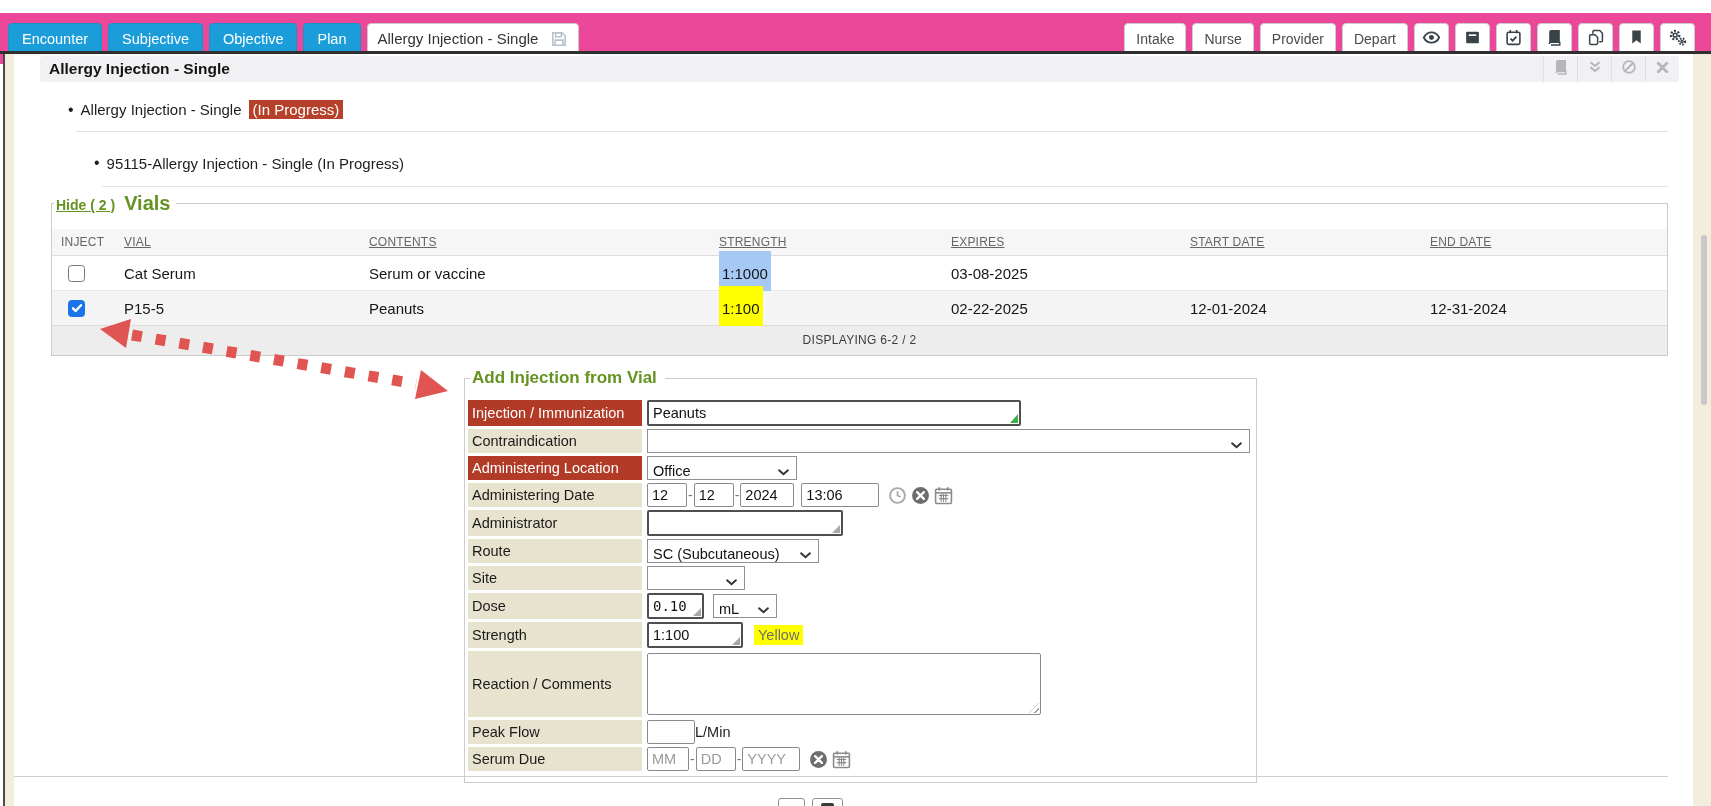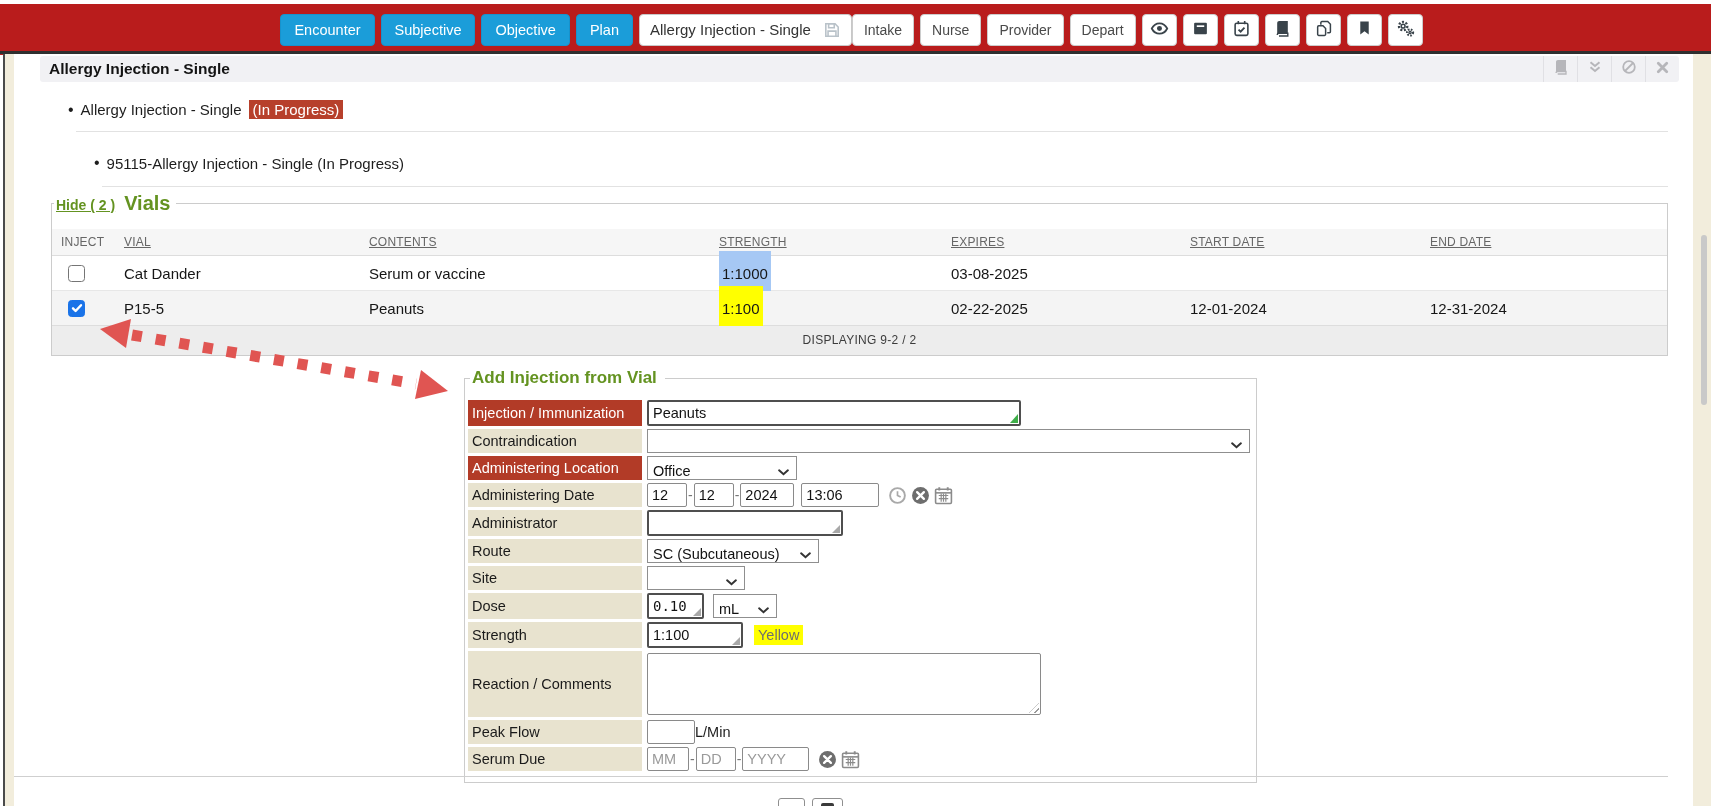"Encounter" .topbar { background: #b91c1c -> #ec4899; justify-content: center -> space-between; top: 4px -> 13px }
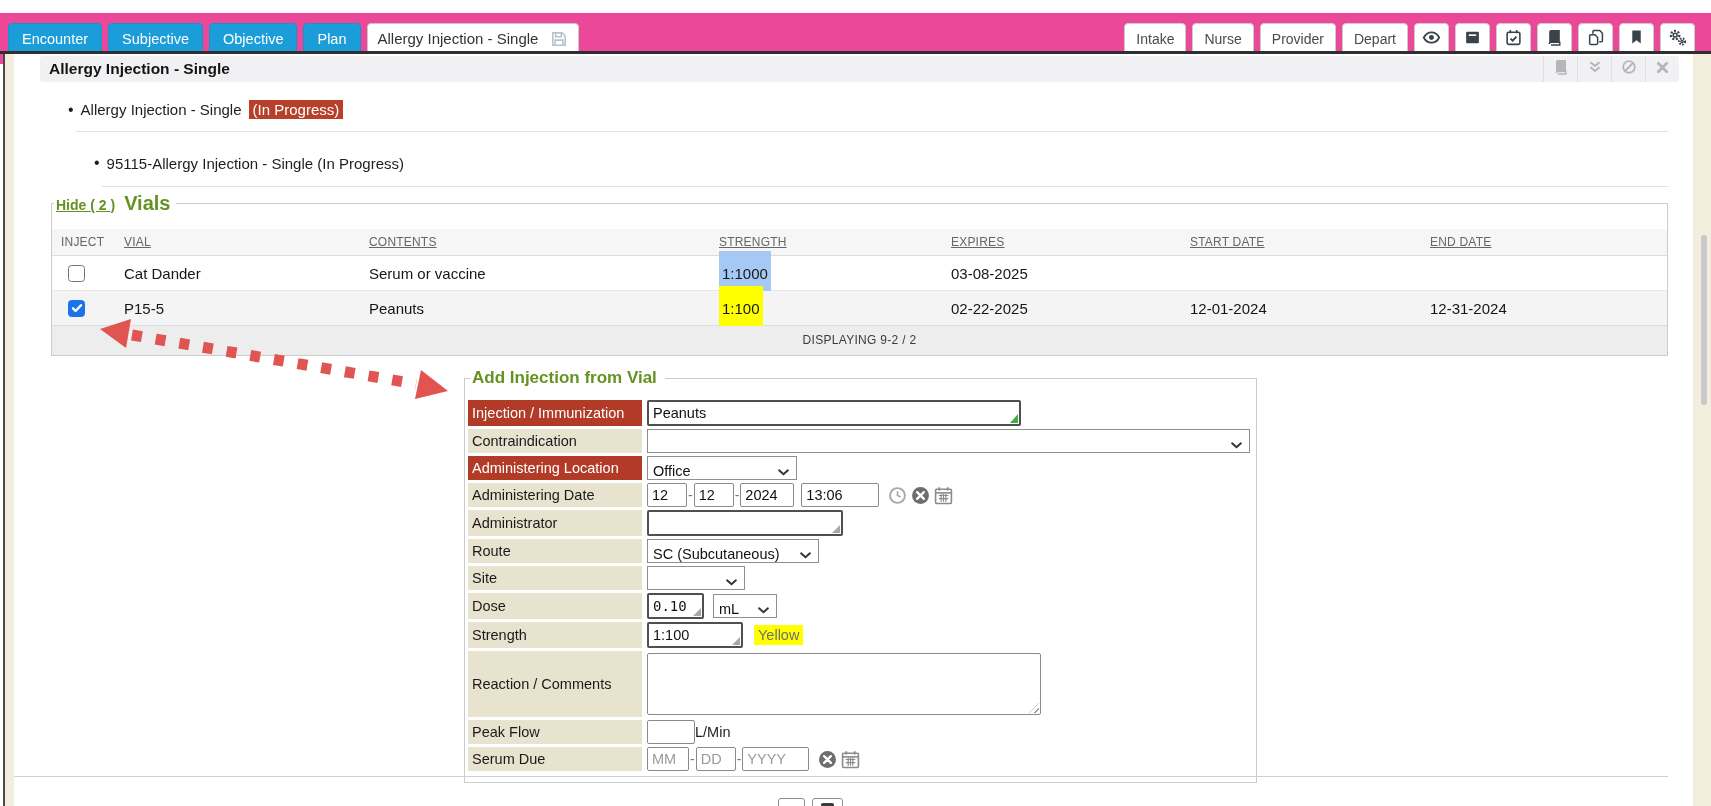"Cat Dander" div.td { text: Dander -> Serum }
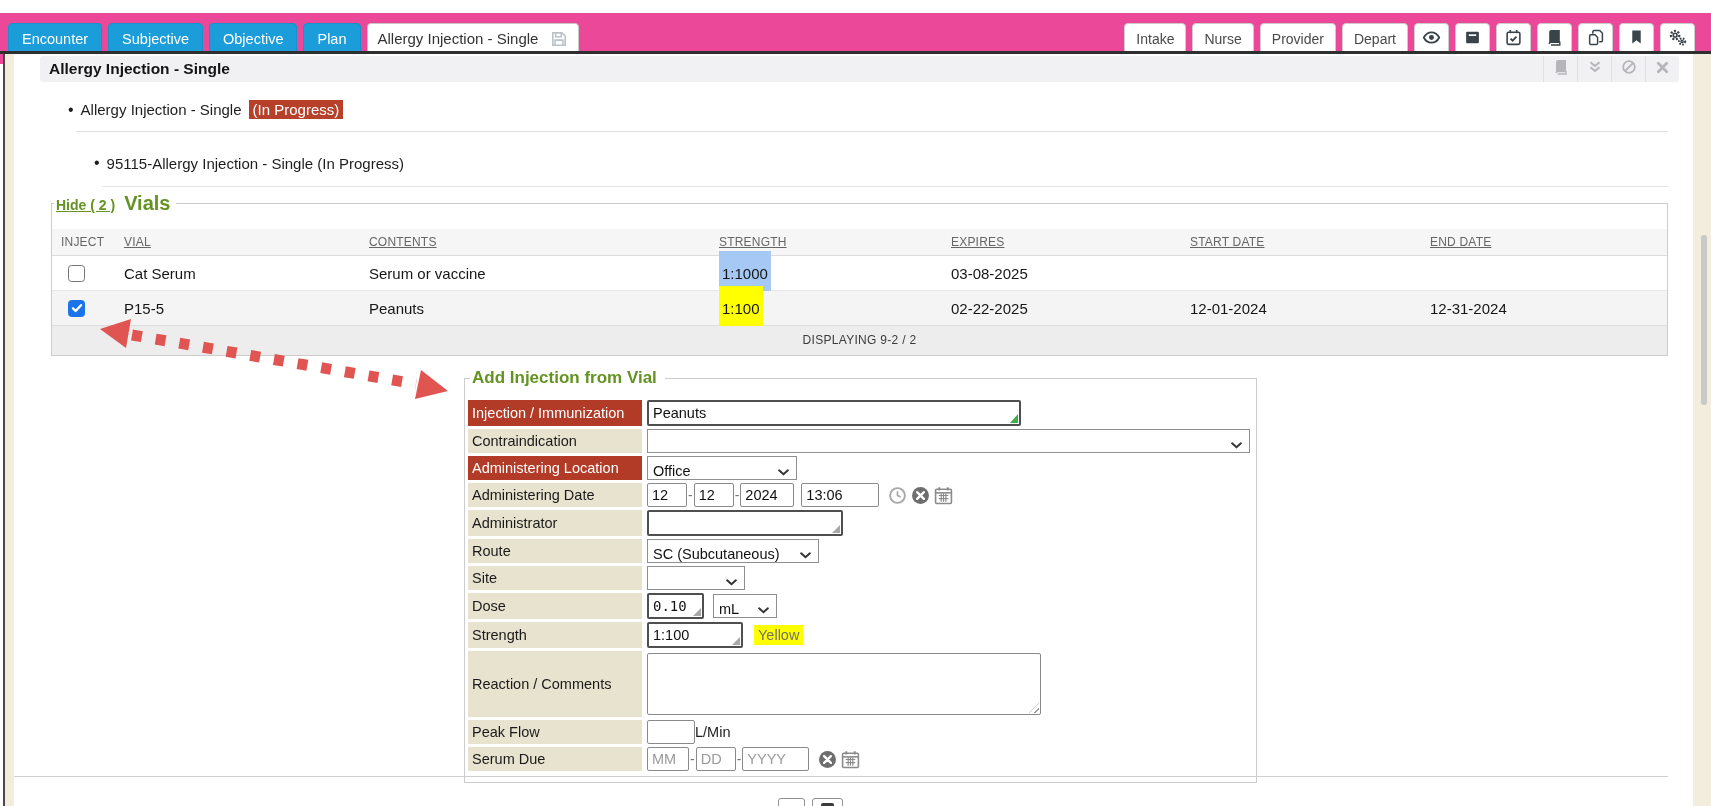"DISPLAYING 9-2 / 2" div.tfoot { text: 9-2 -> 6-2 }
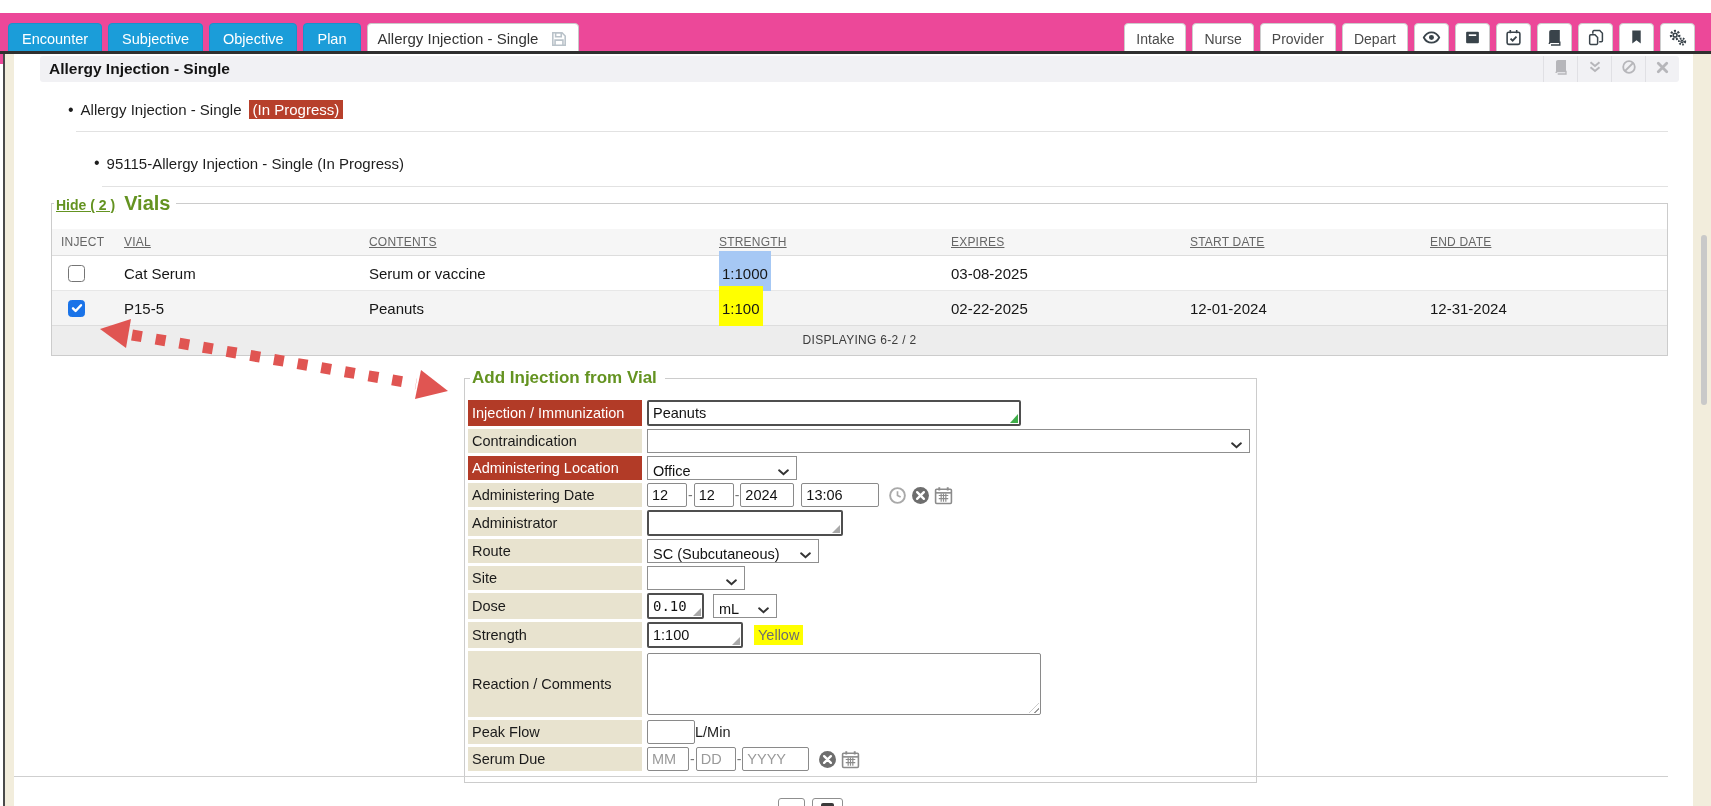"YYYY" input.inp { width: 67px -> 58px }
